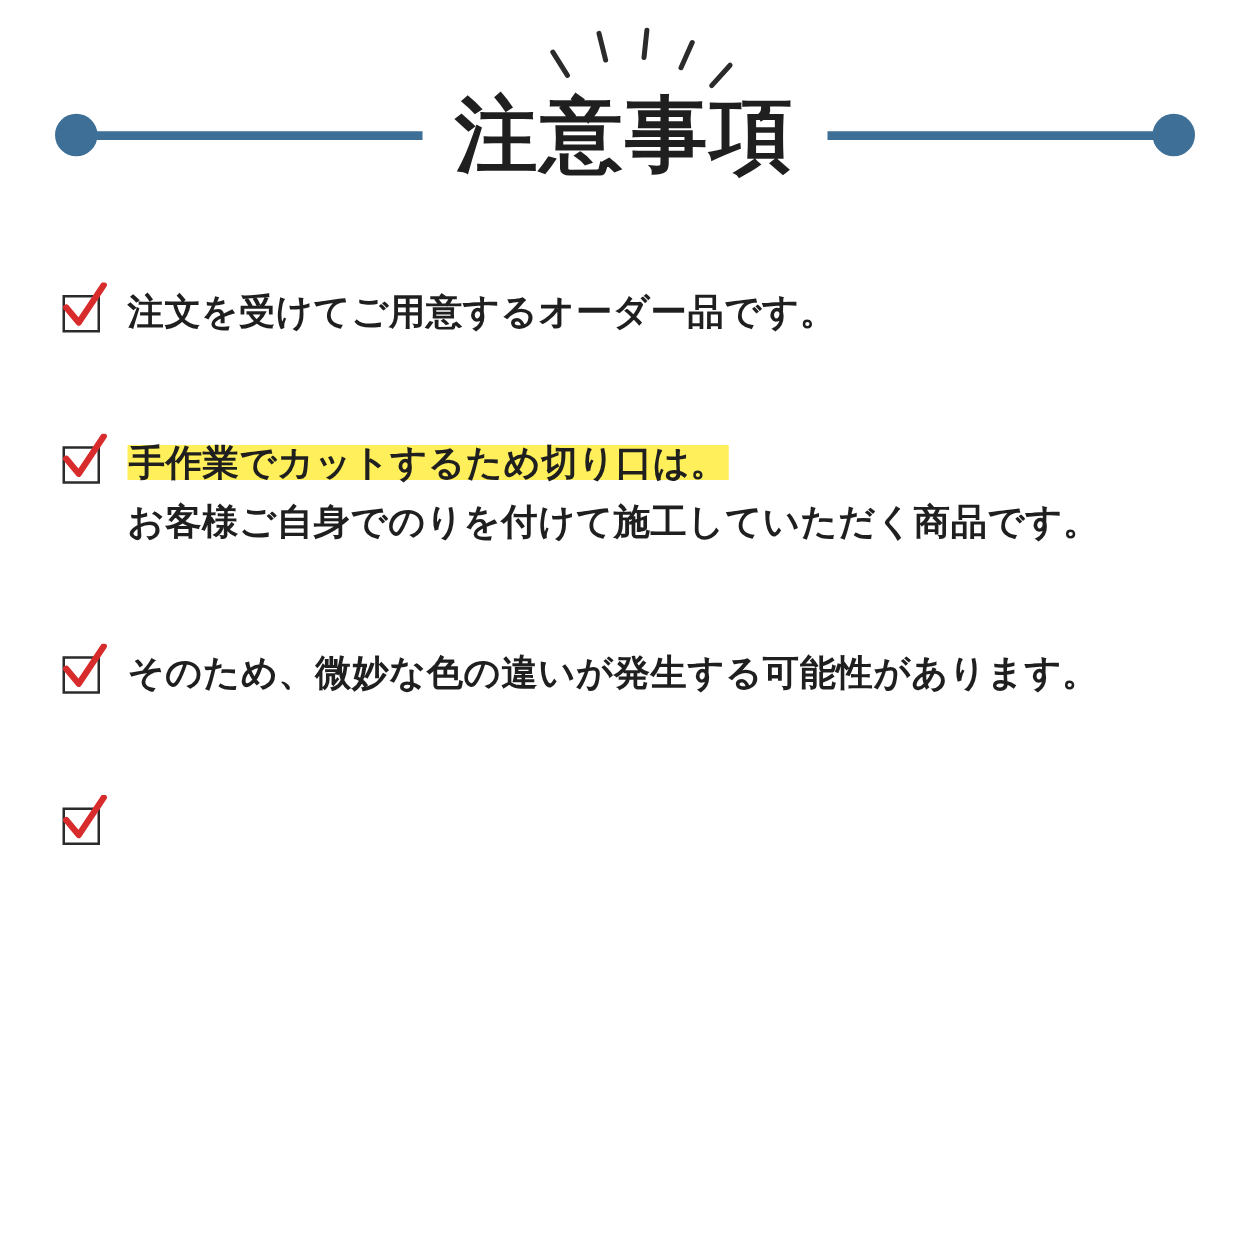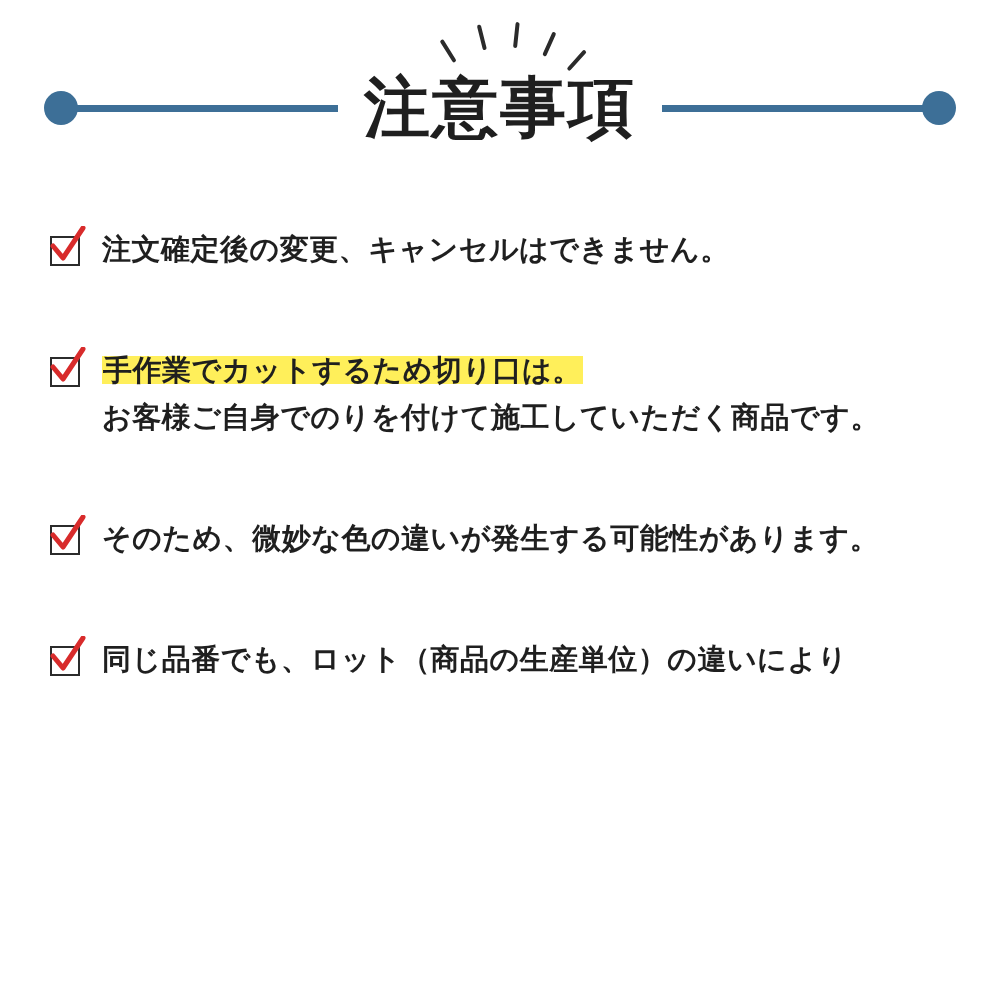"注文を受けてご用意するオーダー品です。" div.line { html: none -> <div>注文を受けてご用意するオーダー品です。</div> }
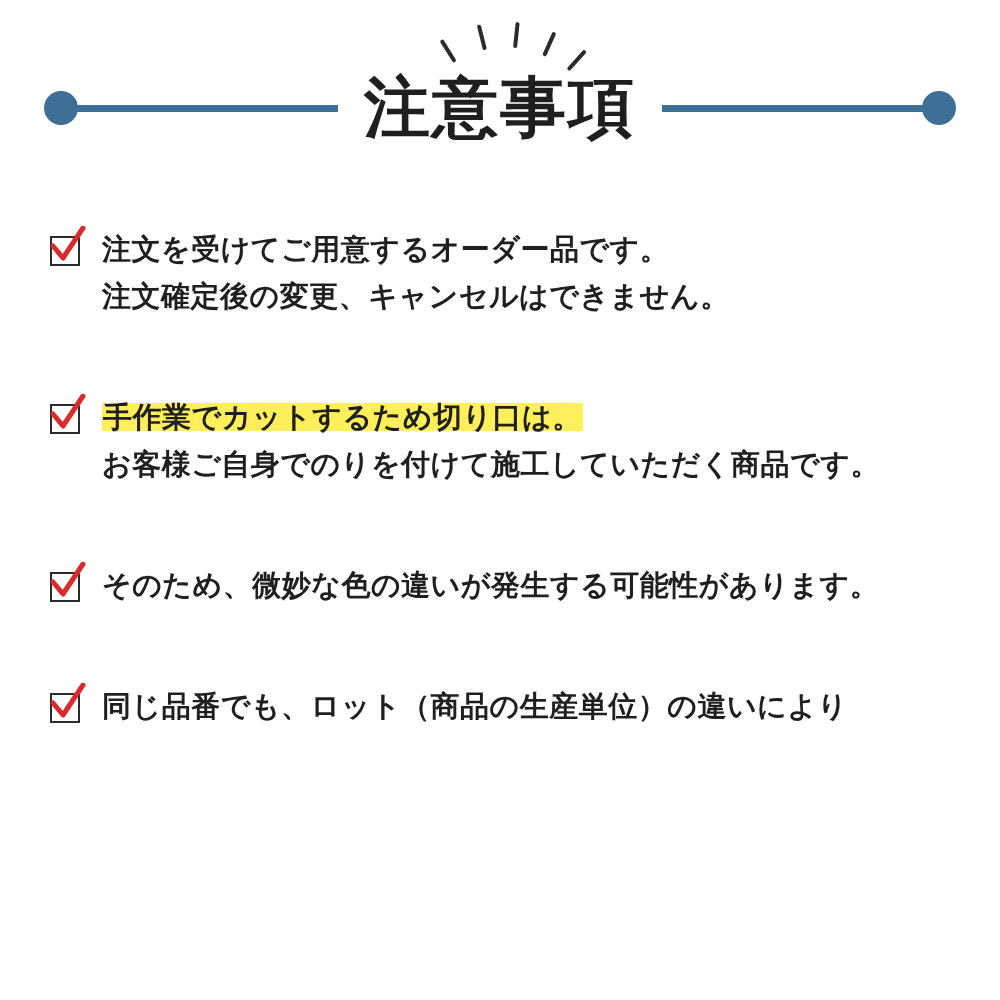"注文確定後の変更、キャンセルはできません。" div.line { html: <div>注文確定後の変更、キャンセルはできません。</div> -> none }
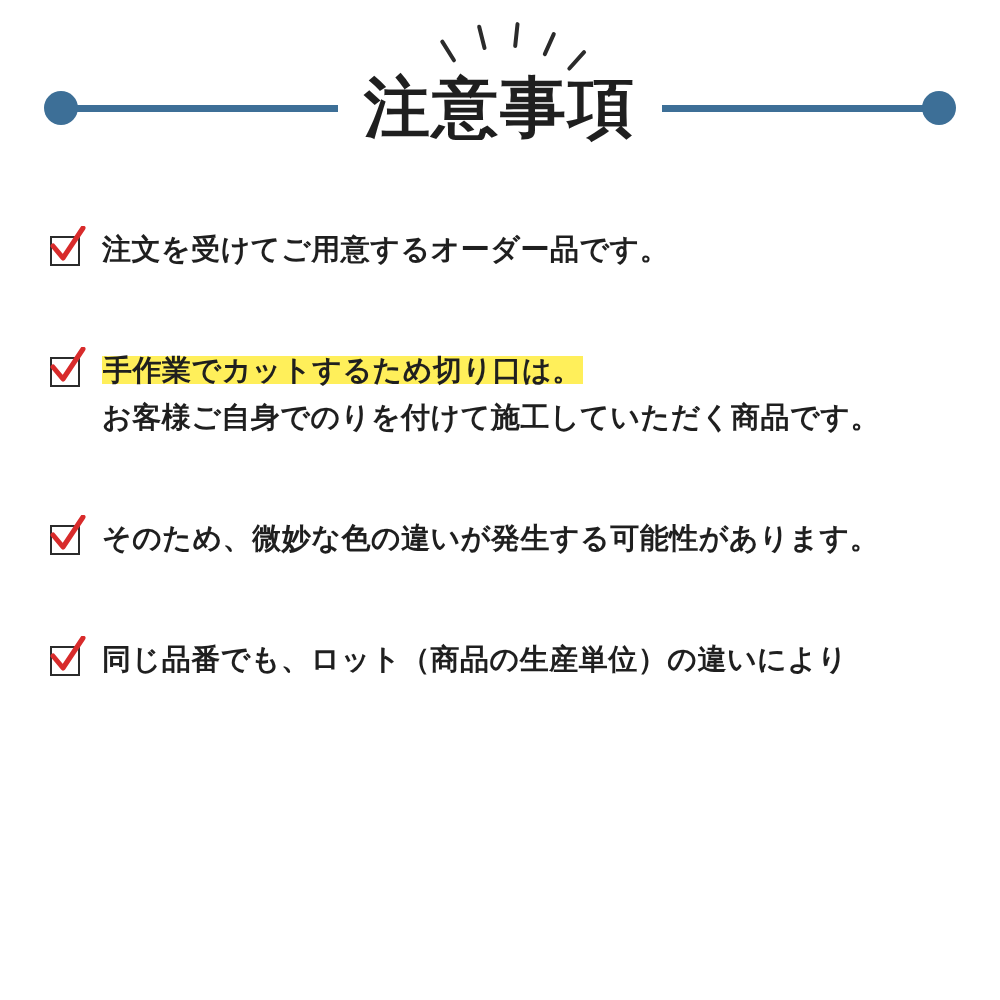"同じ品番でも、ロット（商品の生産単位）の違いにより" div.line { html: <div>同じ品番でも、ロット（商品の生産単位）の違いにより</div> -> none }
